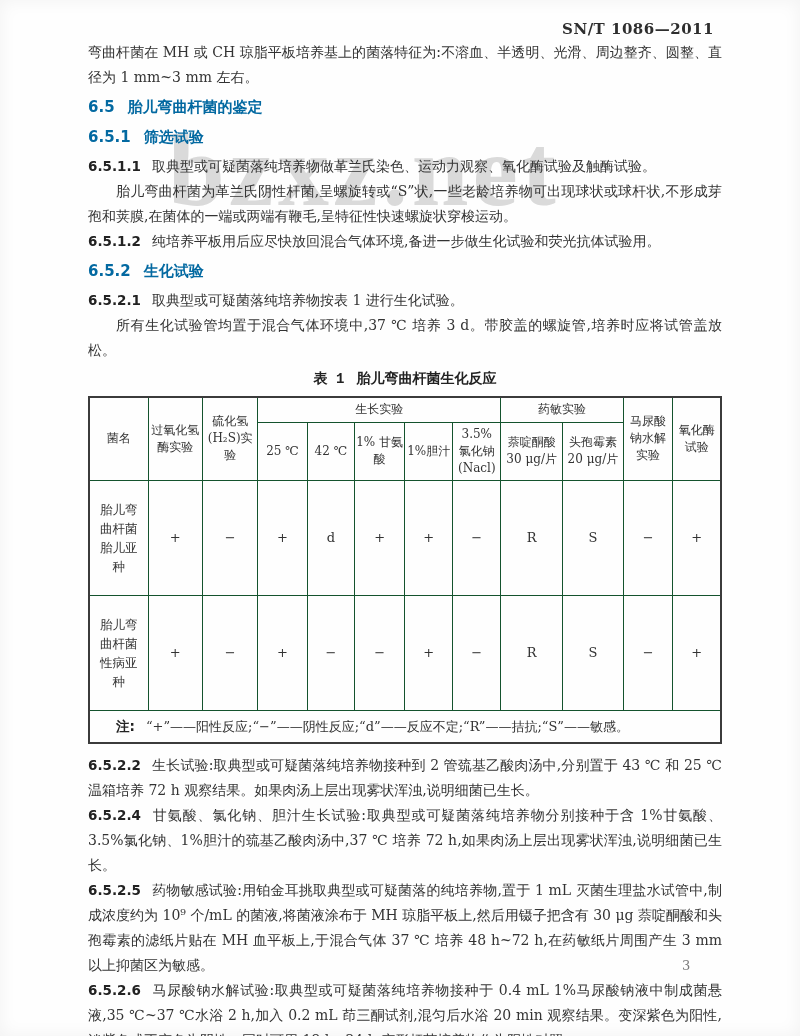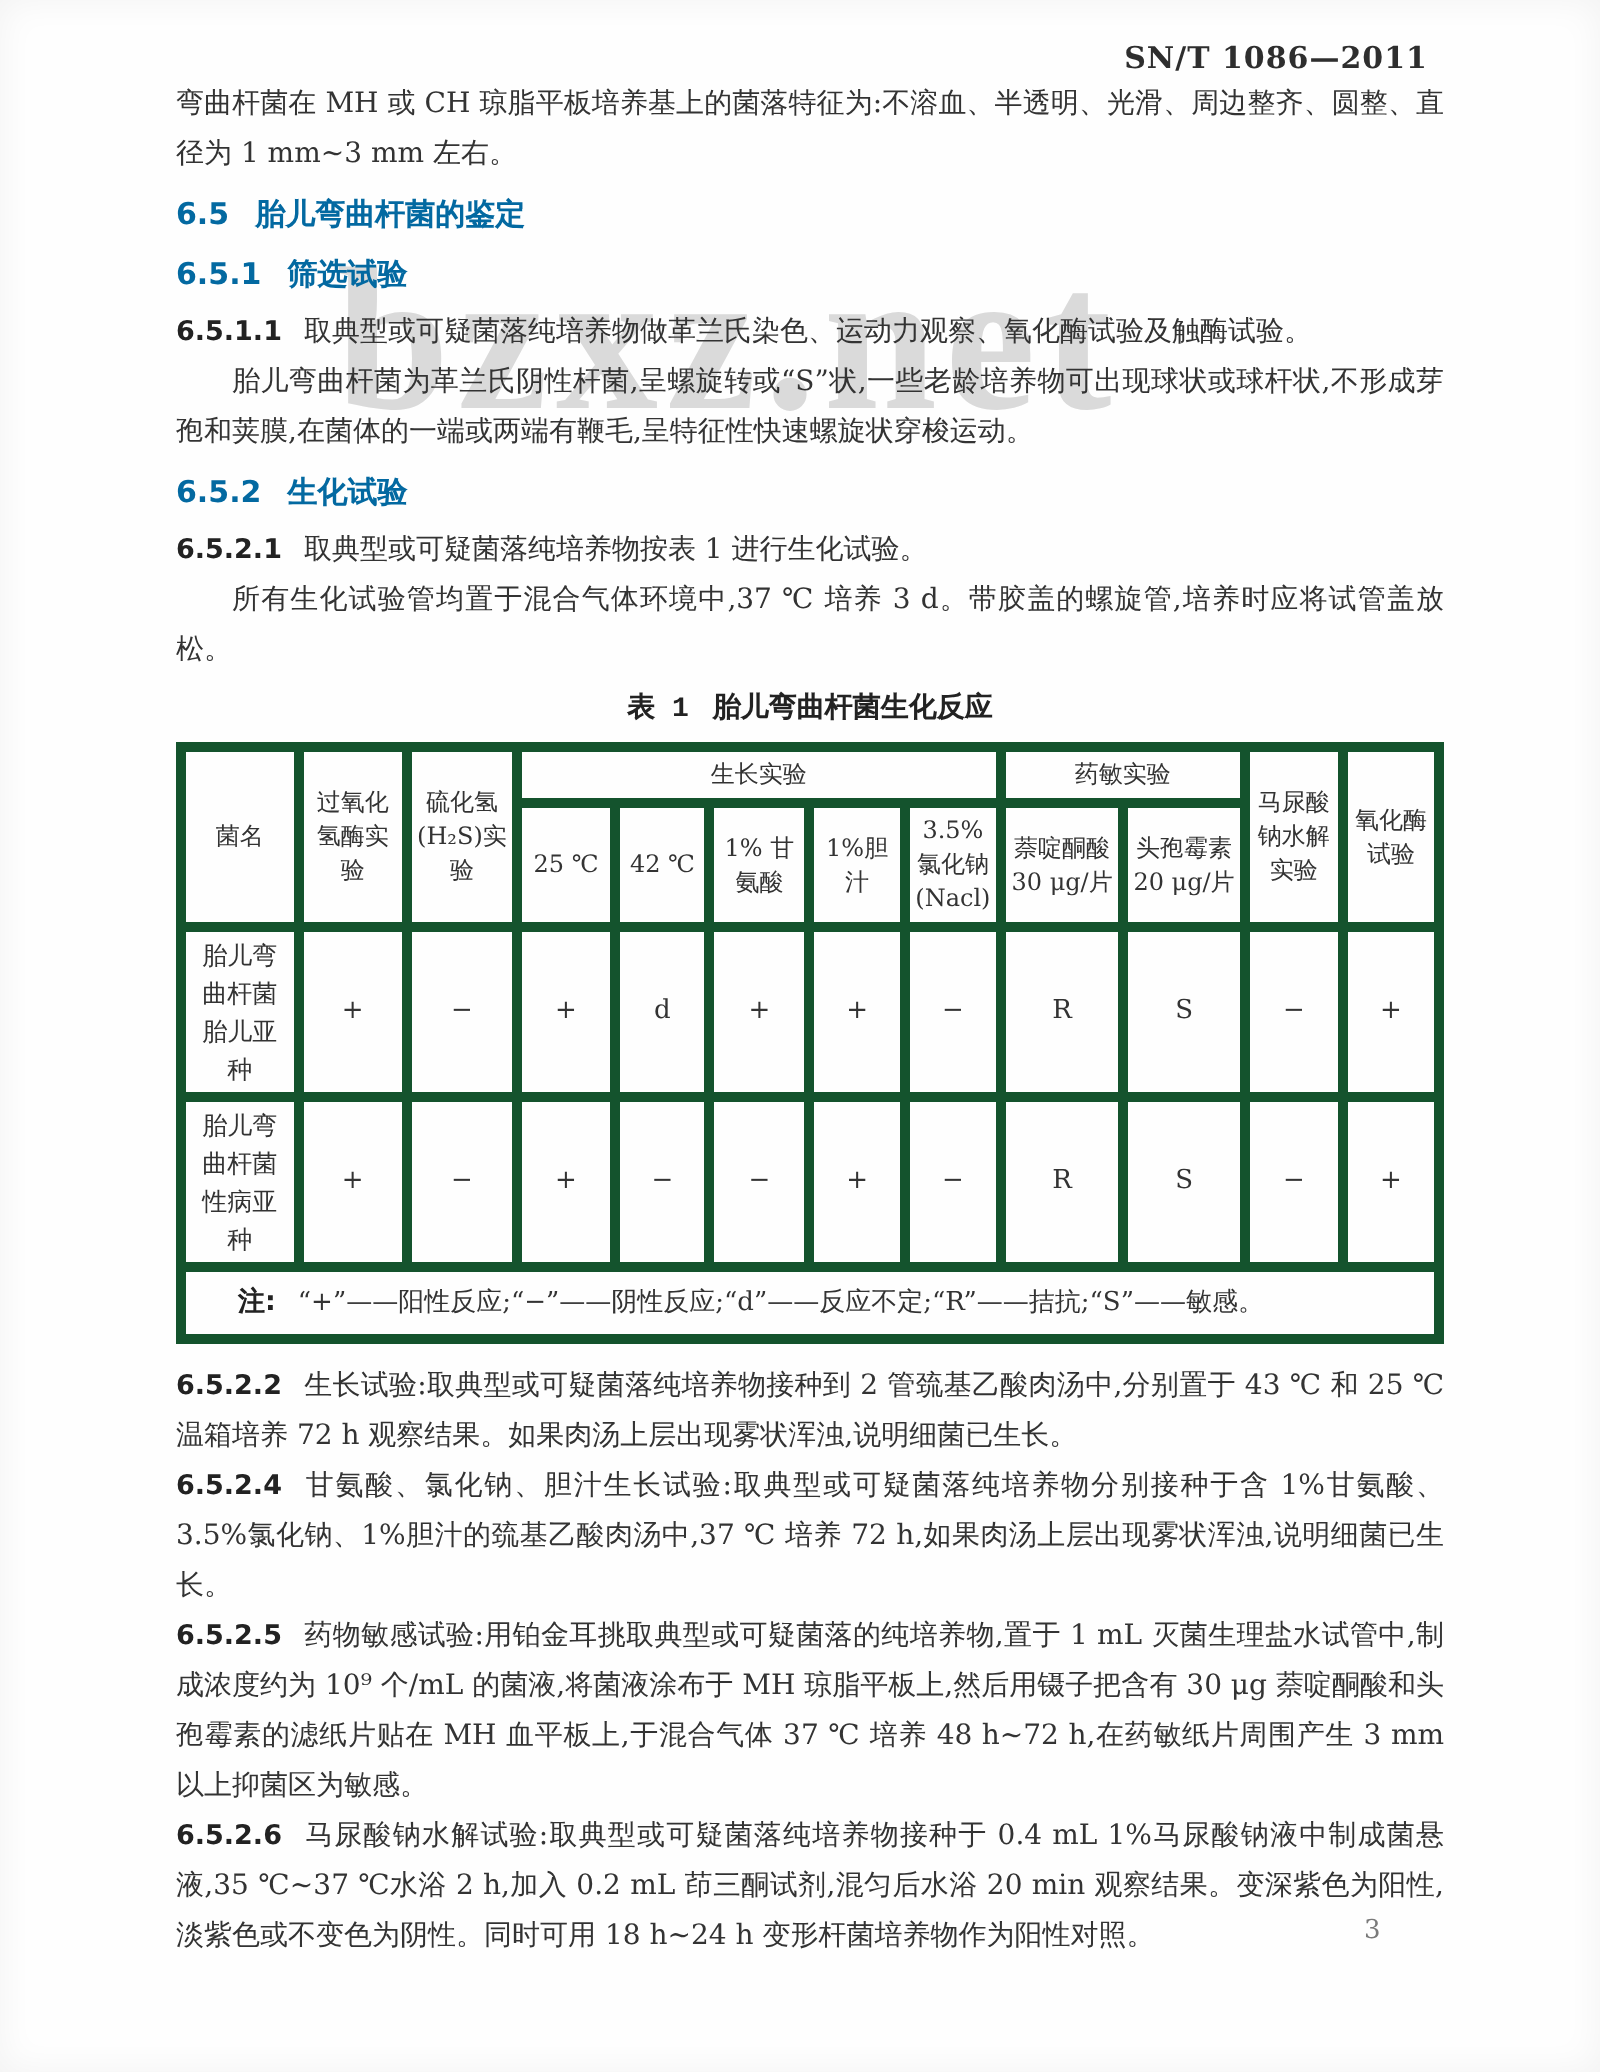"6.5.1.2" p.body { html: none -> <p><span>6.5.1.2</span><span>纯培养平板用后应尽快放回混合气体环境,备进一步做生化试验和荧光抗体试验用。</span></p> }
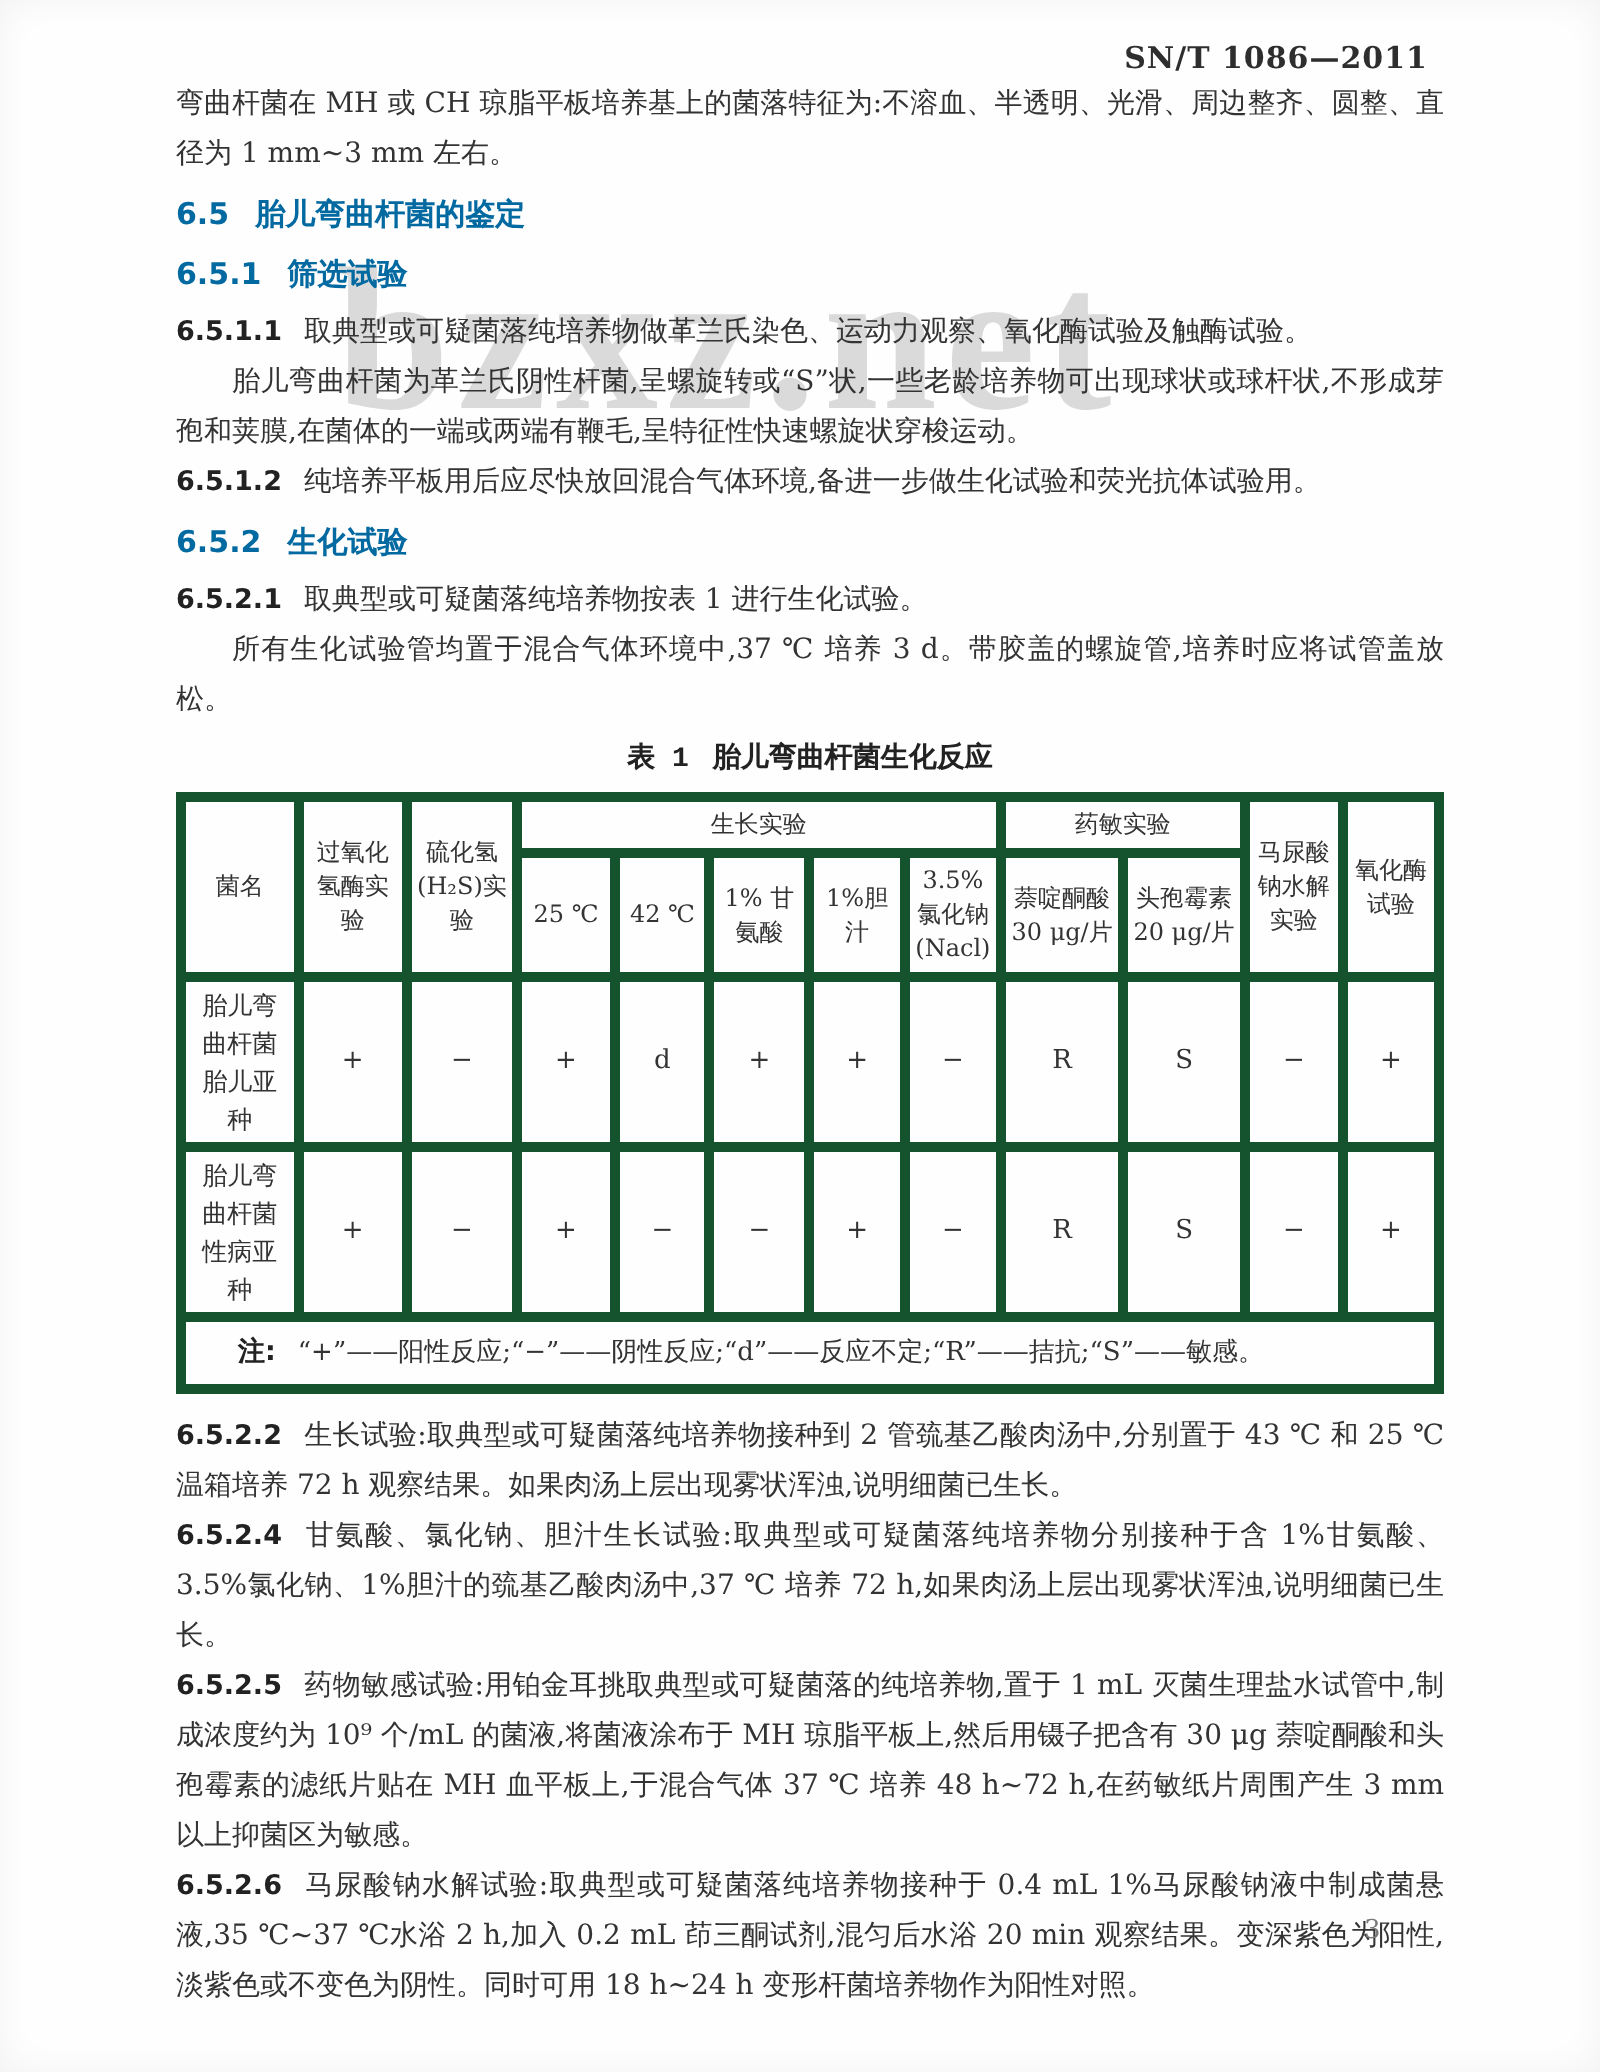"生长实验" table.biochem th, table.biochem td { border: 5px solid #14532d -> 1px solid #14532d }
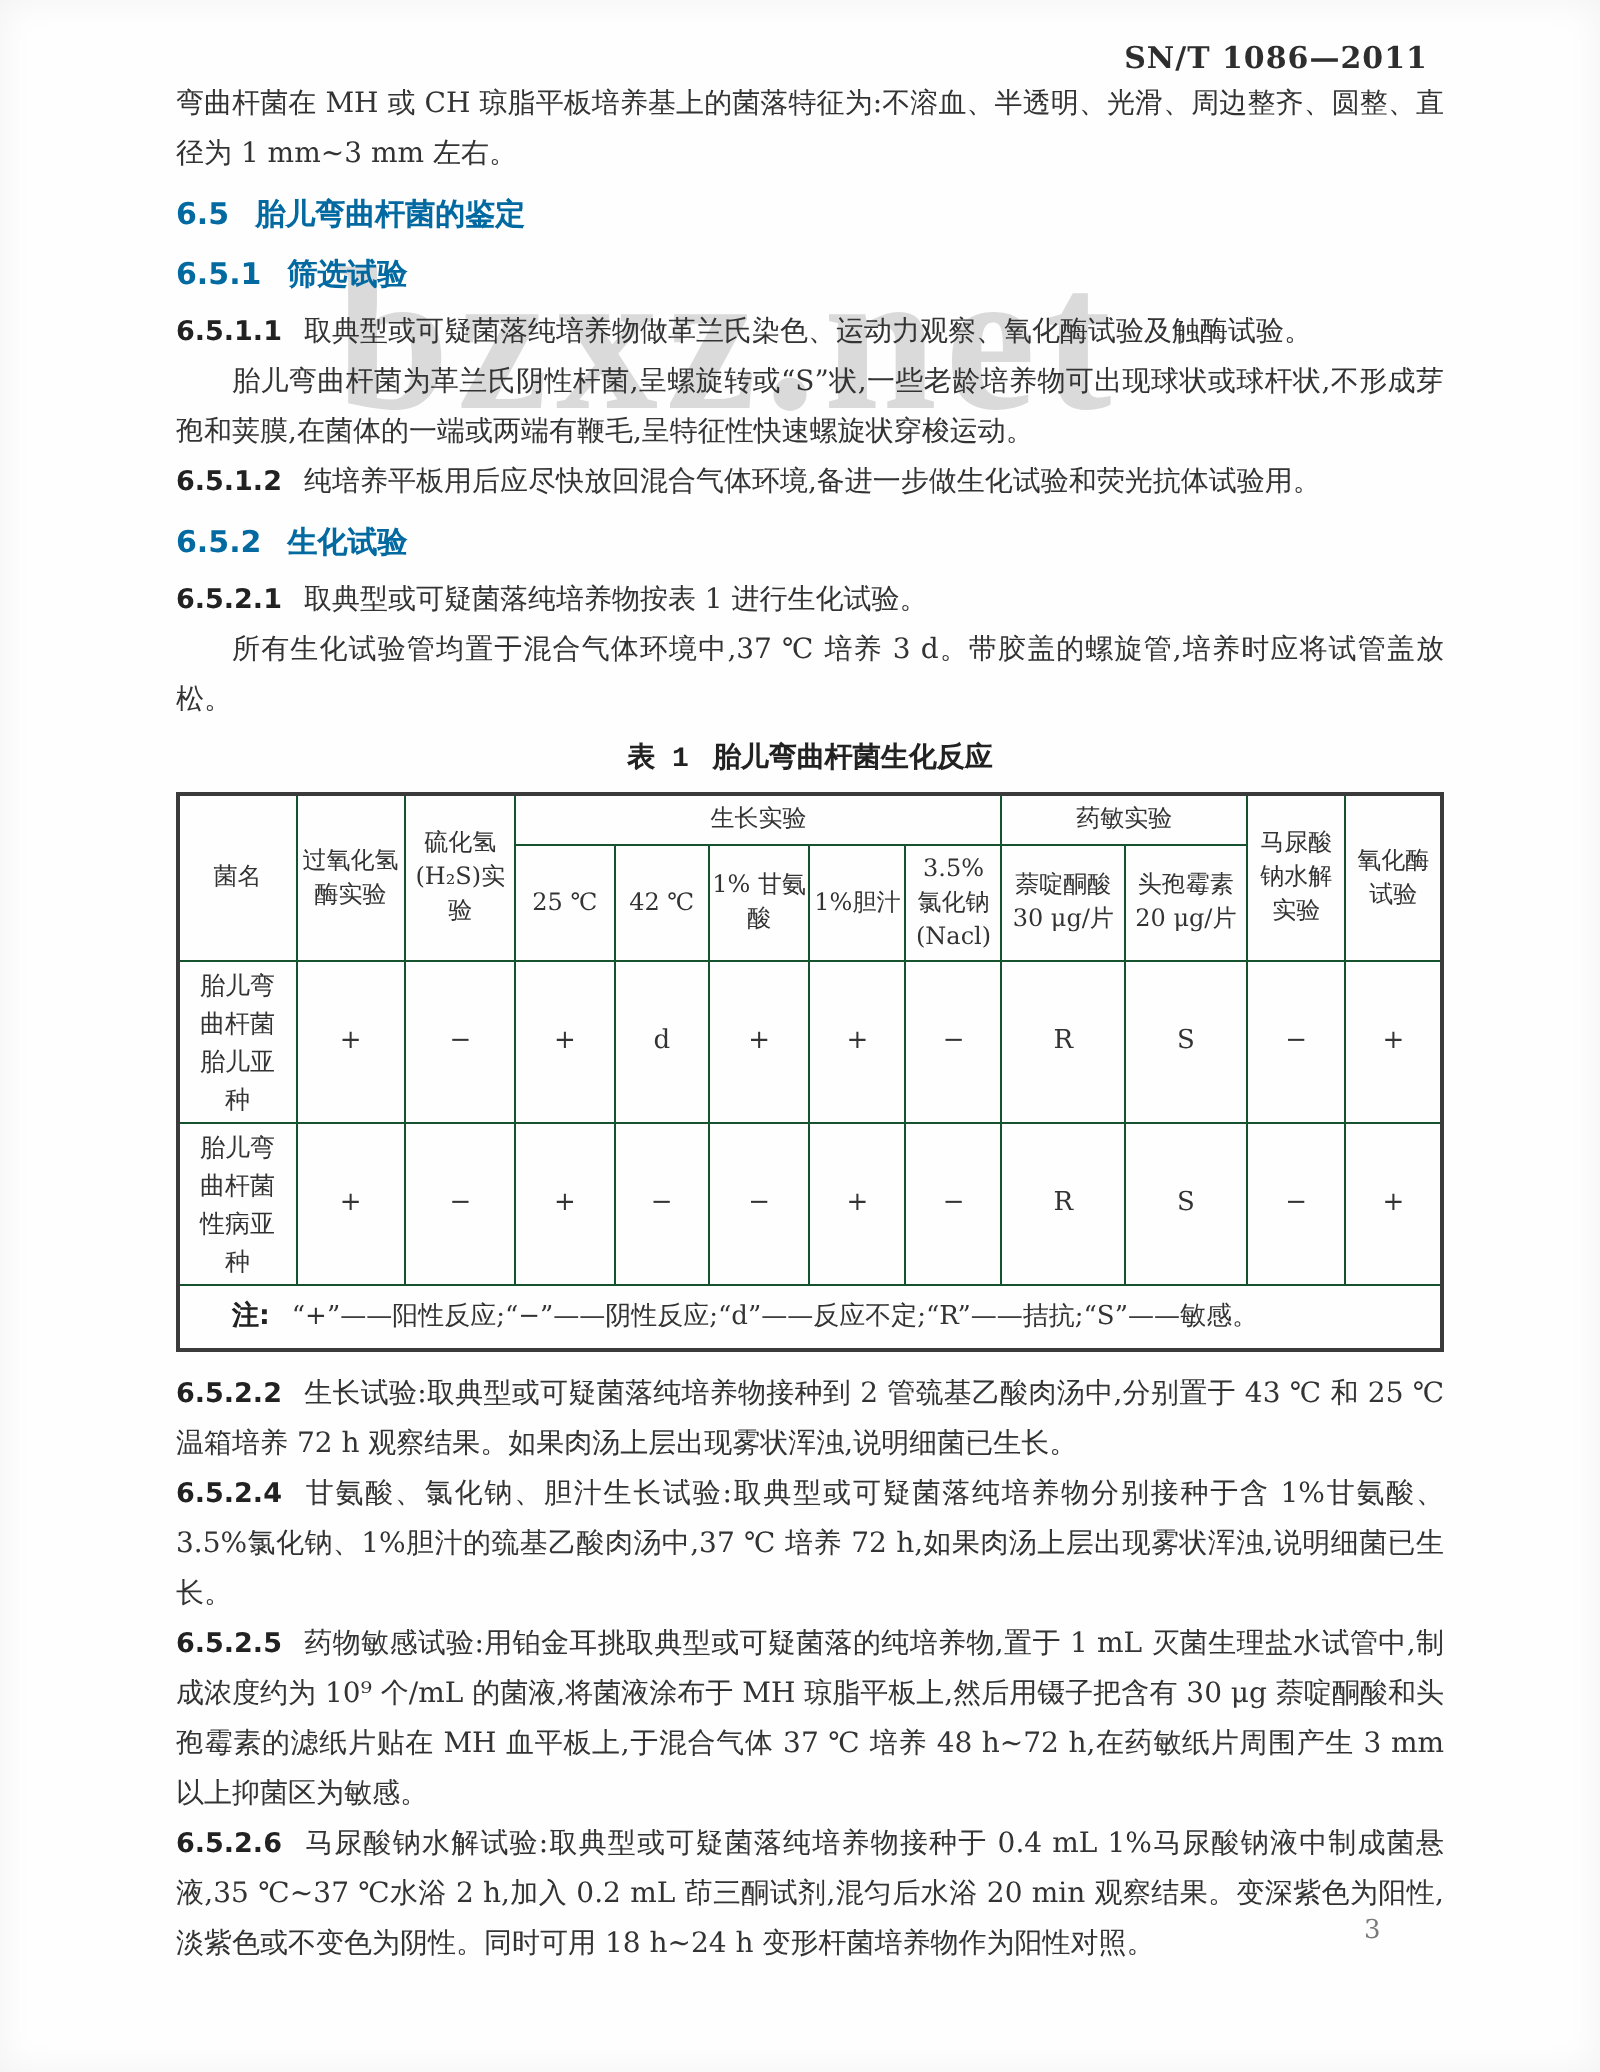"胎儿弯曲杆菌胎儿亚种" table.biochem tbody td.name-cell { padding: 2px 6px -> 19px 6px }
